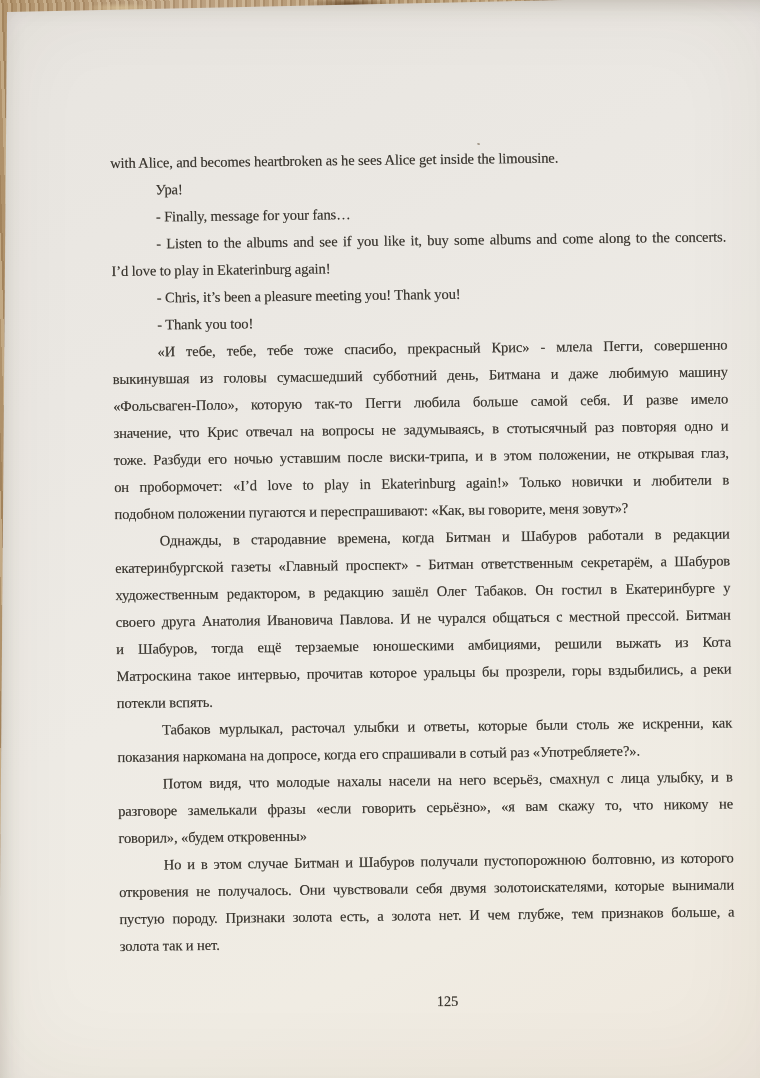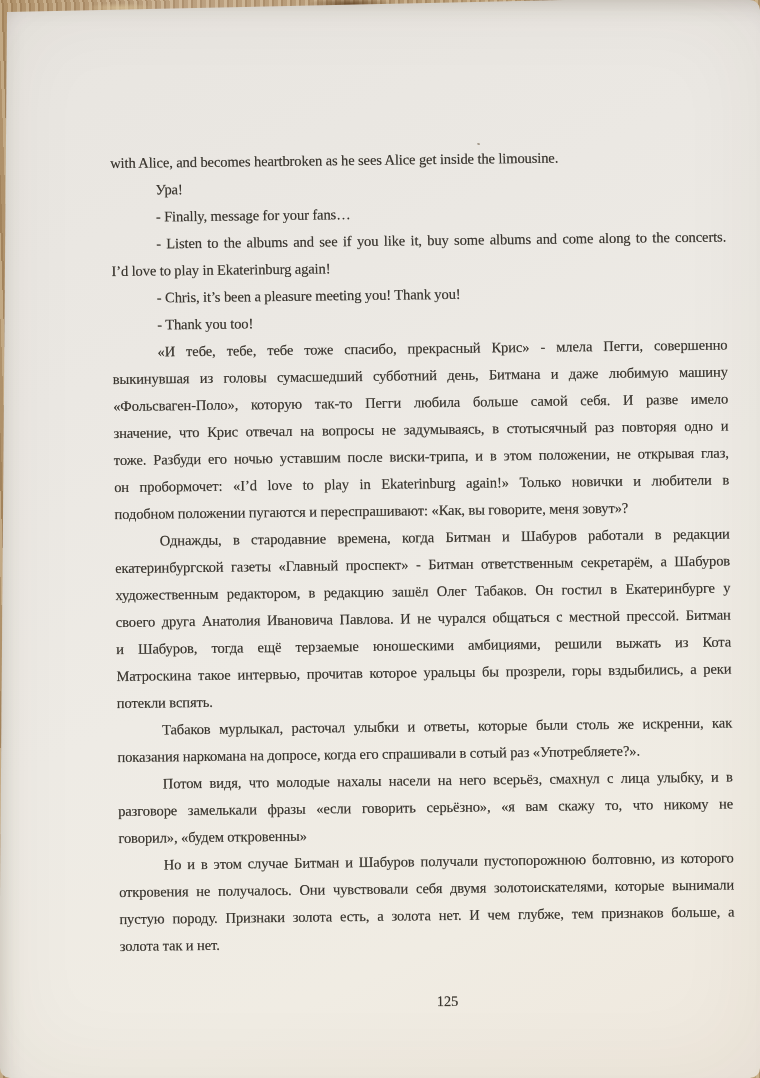"with Alice, and becomes heartbroken" .paper { border-radius: 10px -> none }
